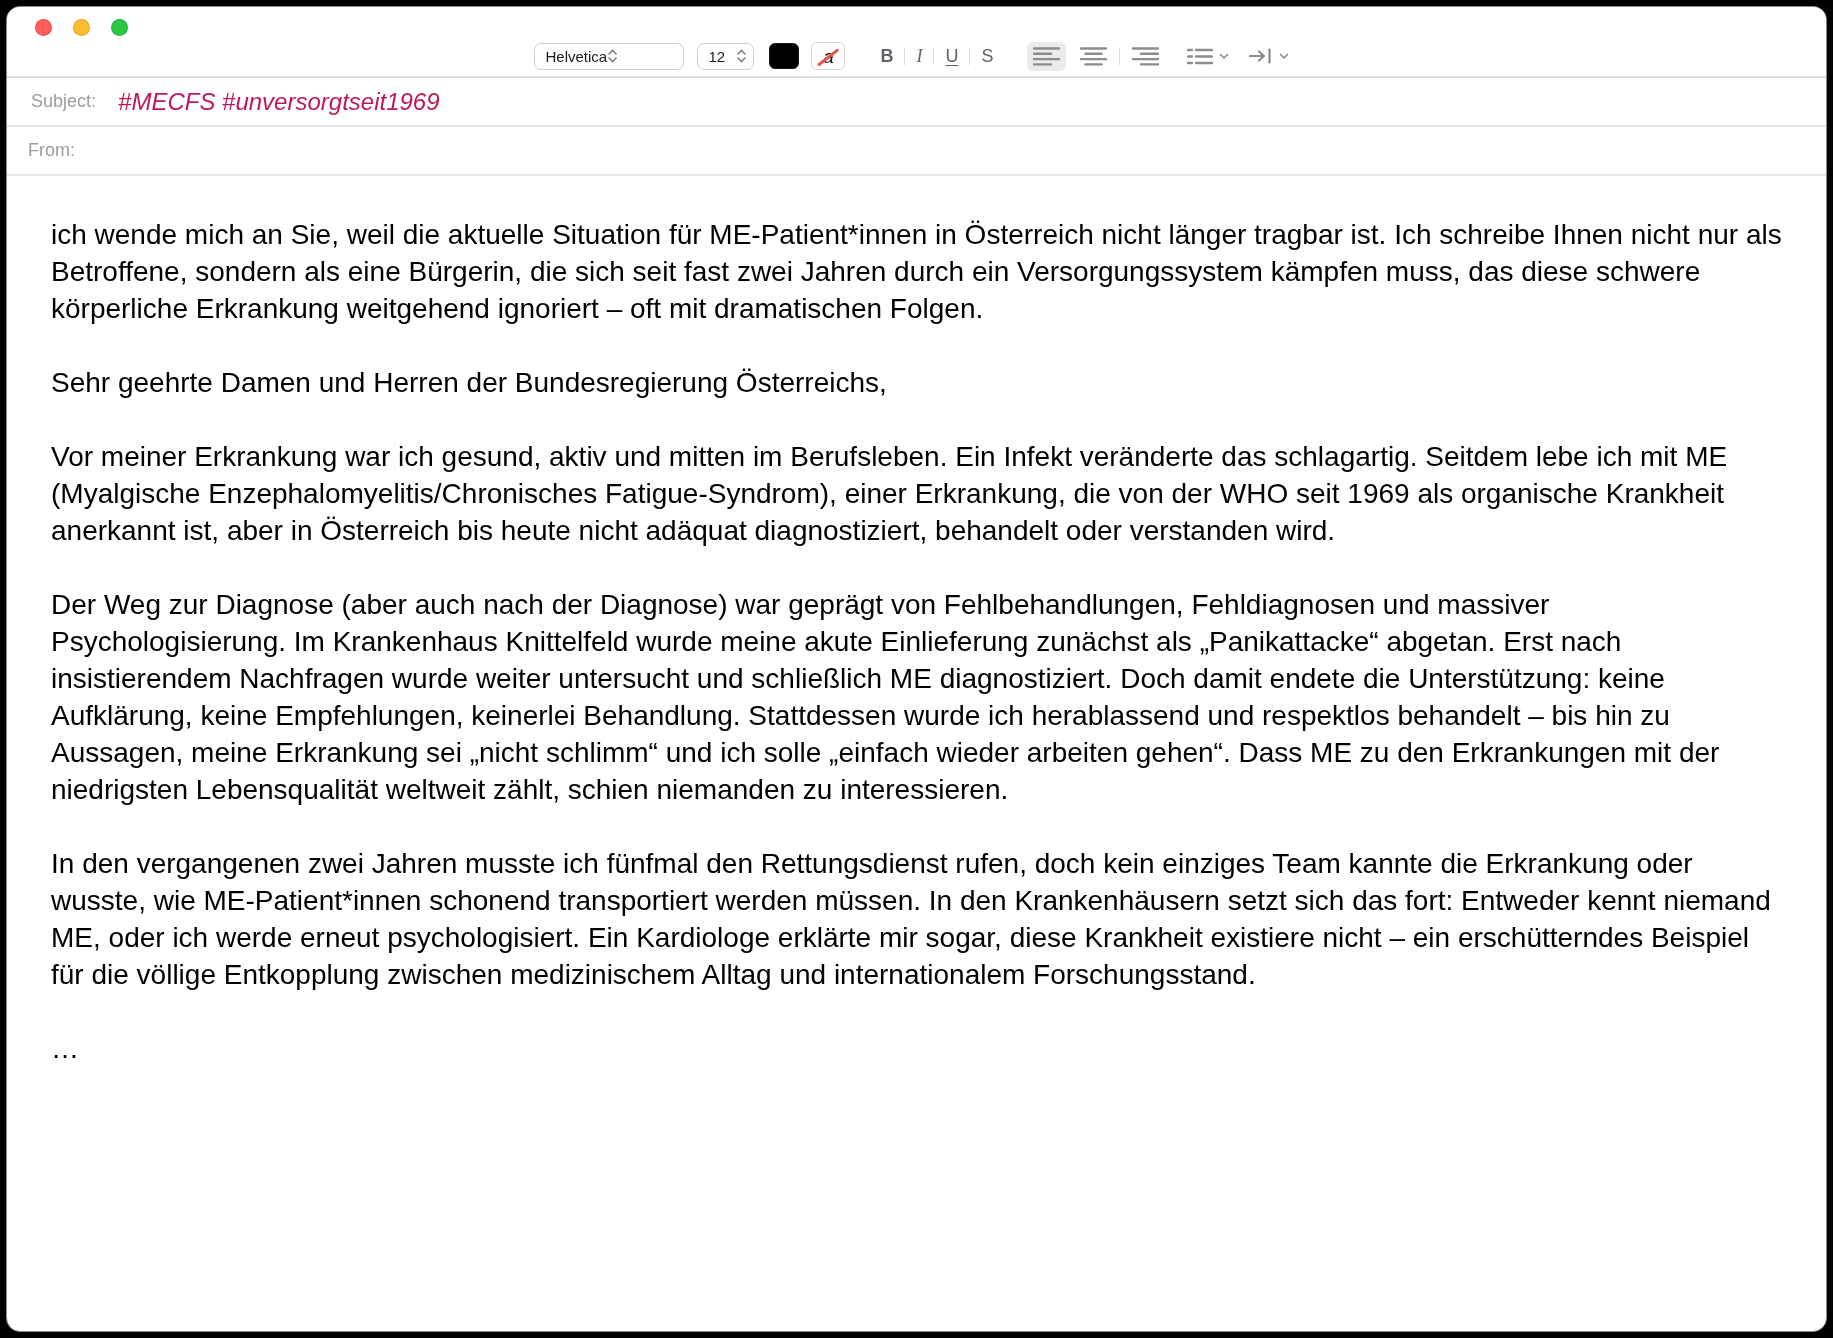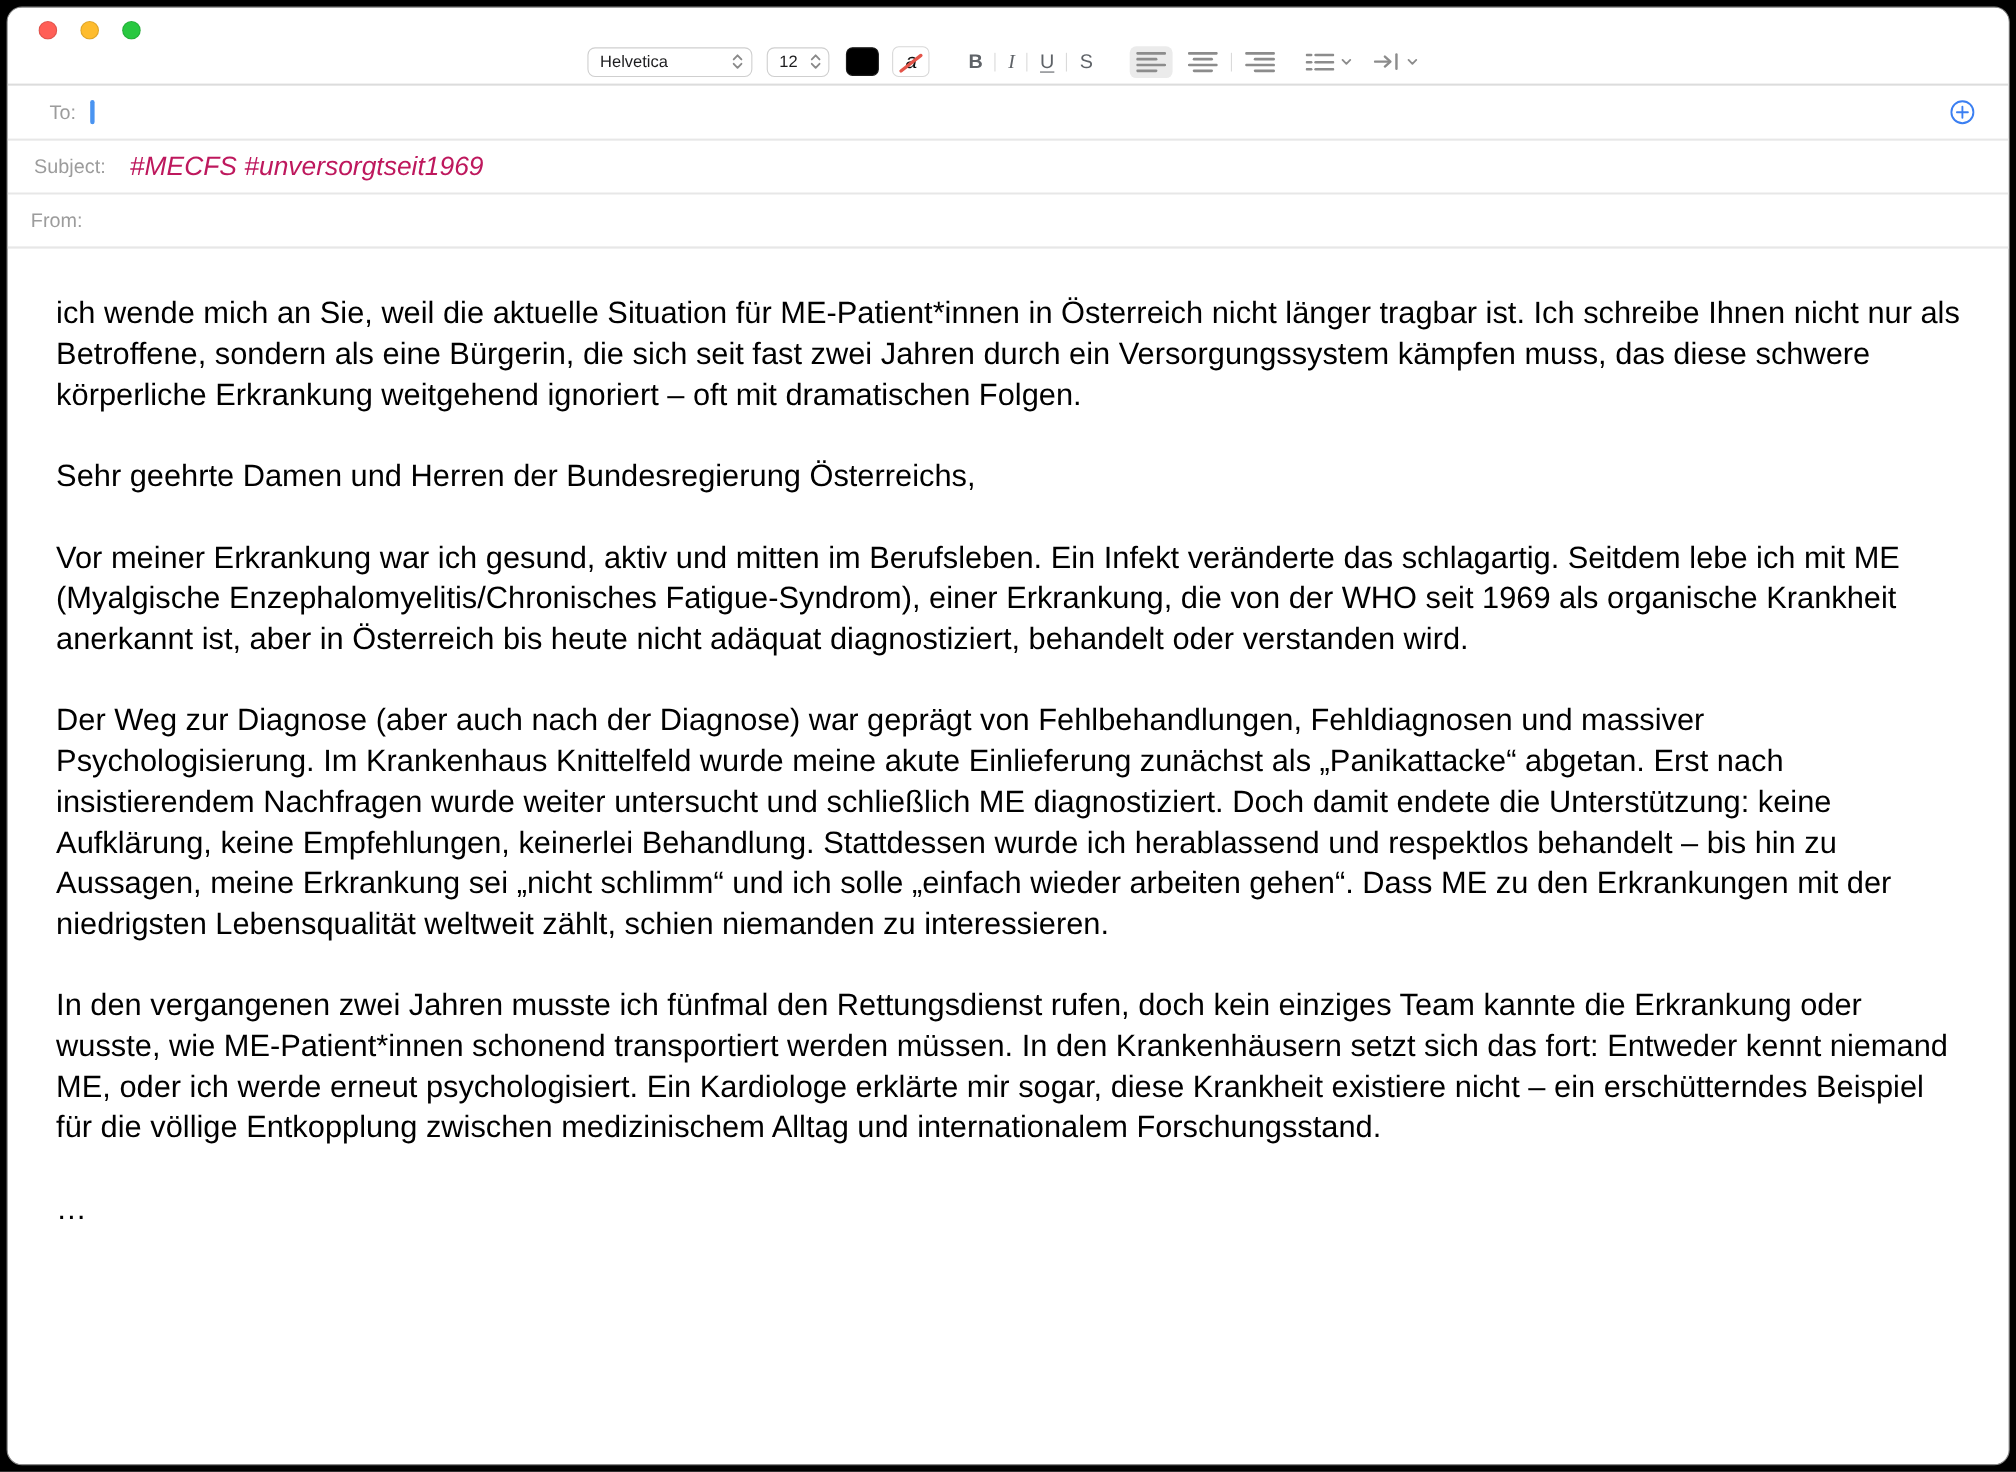"Helvetica" .font-select { justify-content: space-between -> none }
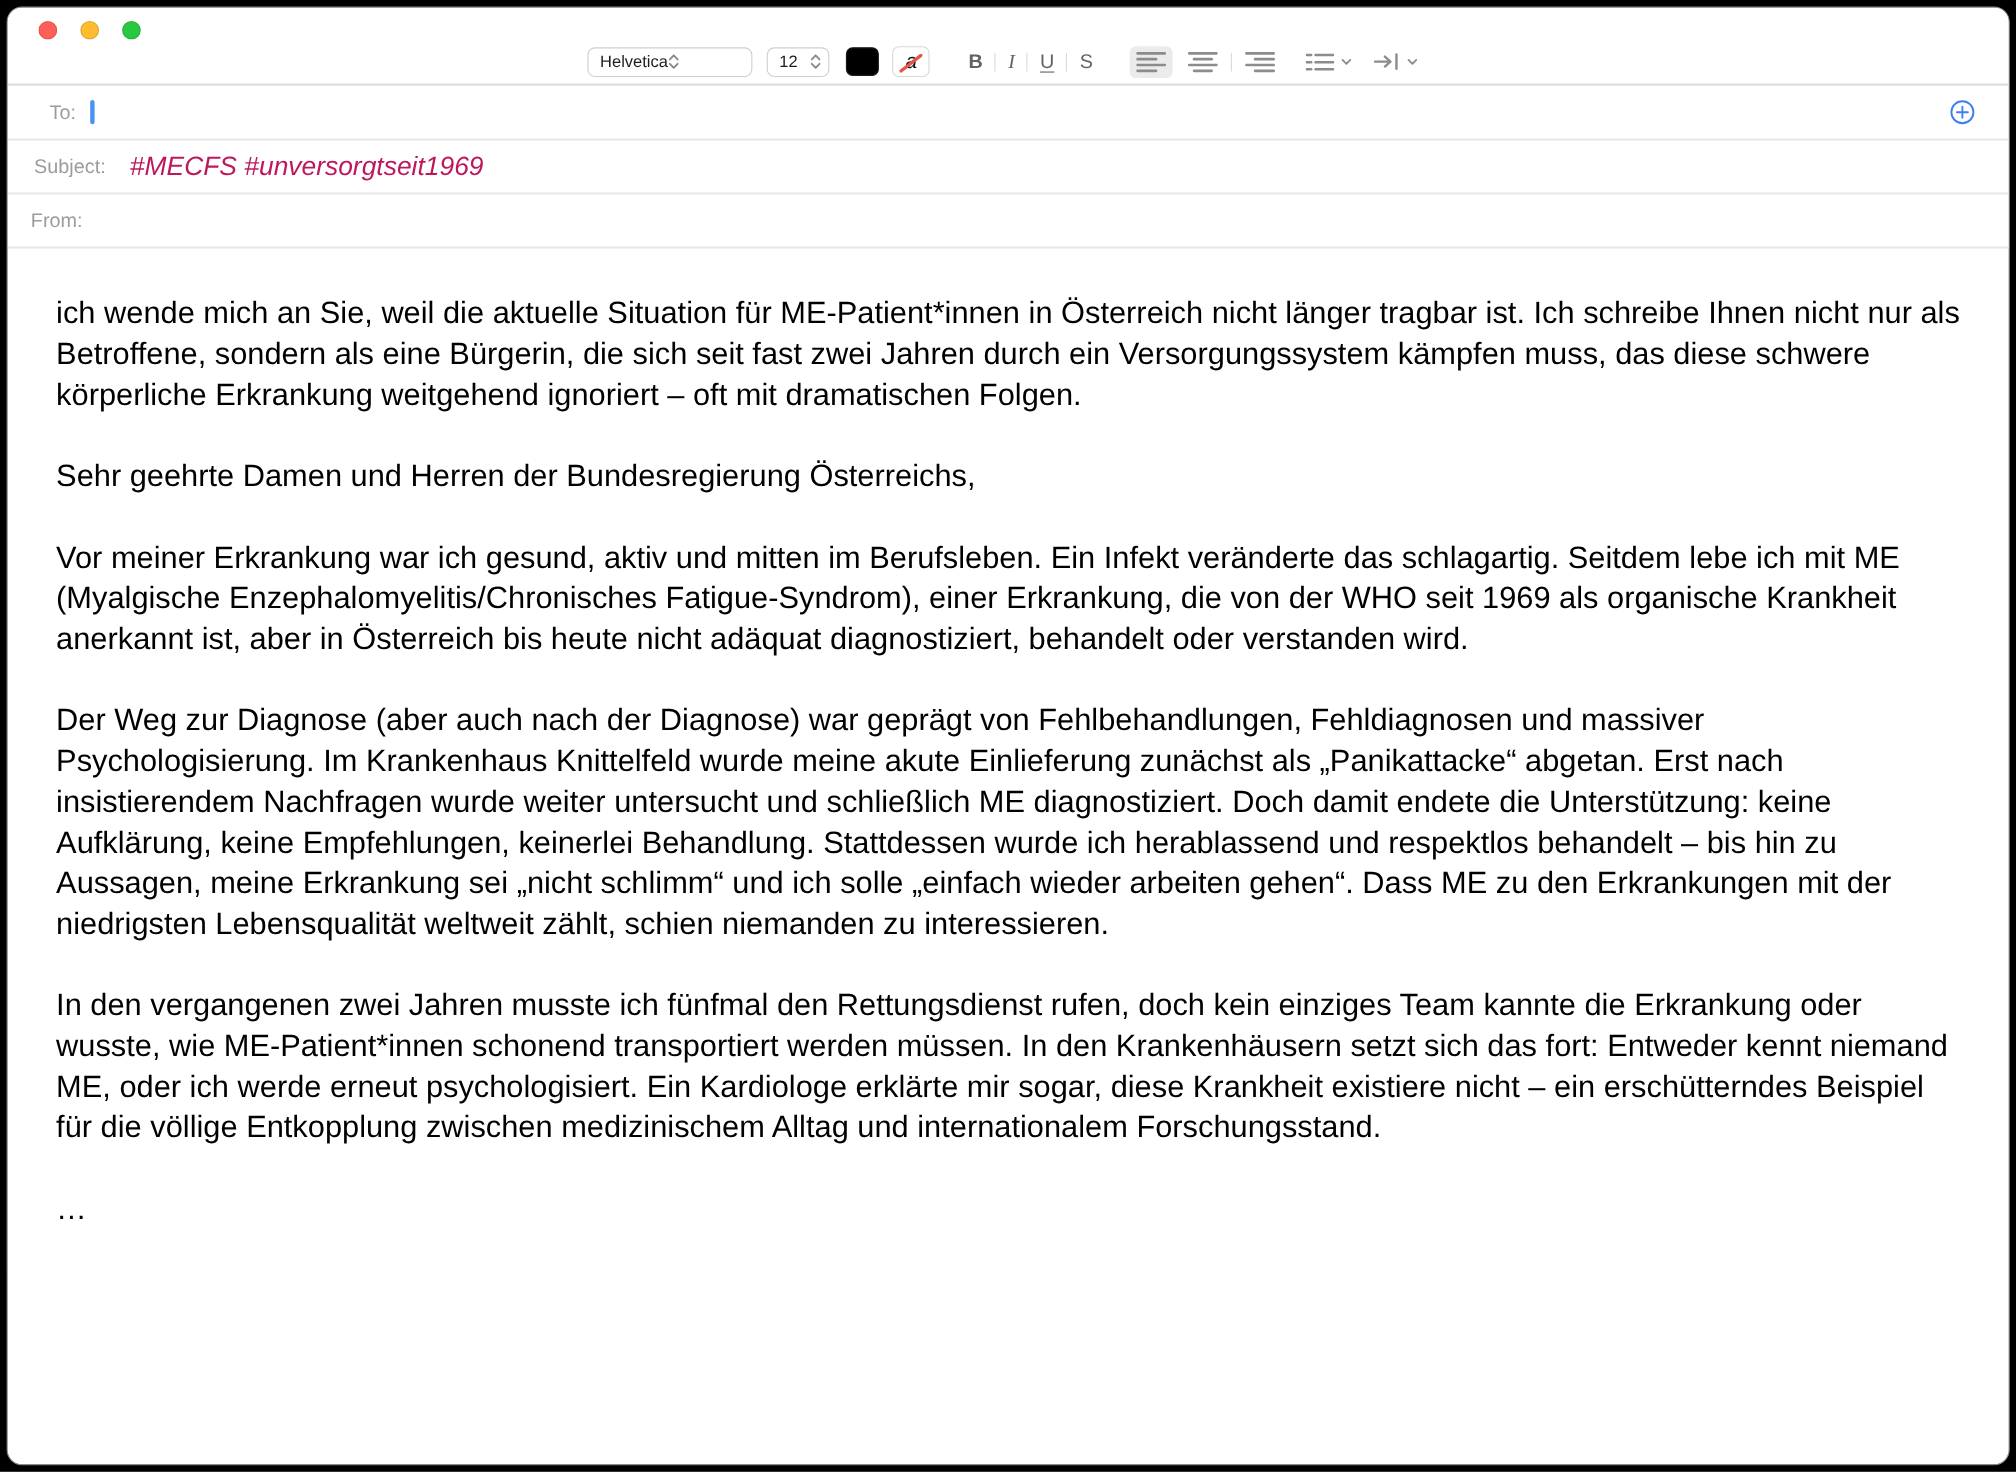"To:" div.field-row { html: <div> <span>To:</span> <span></span> <div> <svg> <circle></circle> <line></line> <line></line> </svg> </div> </div> -> none }
